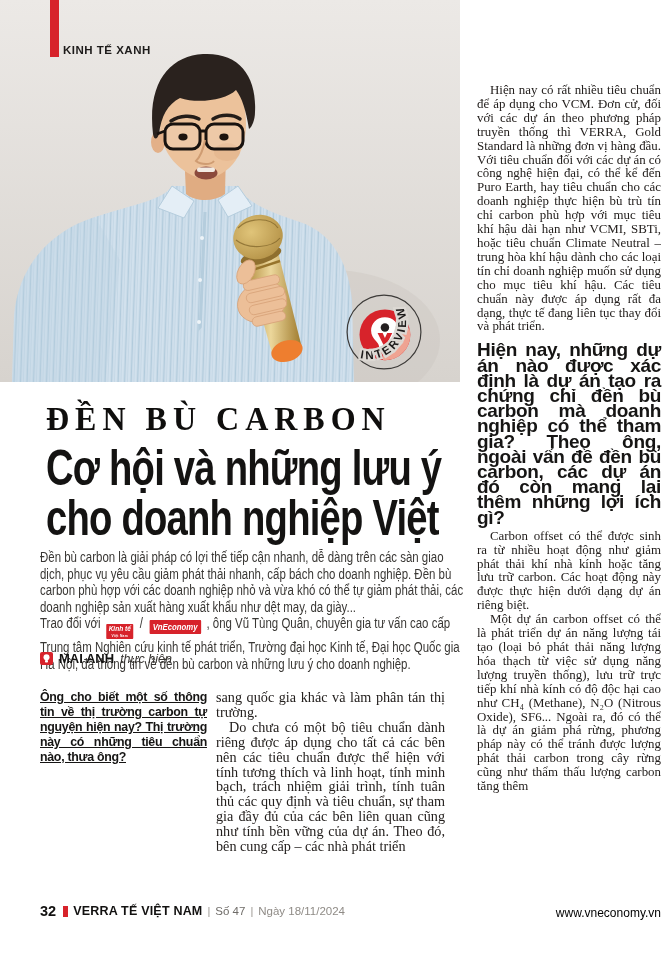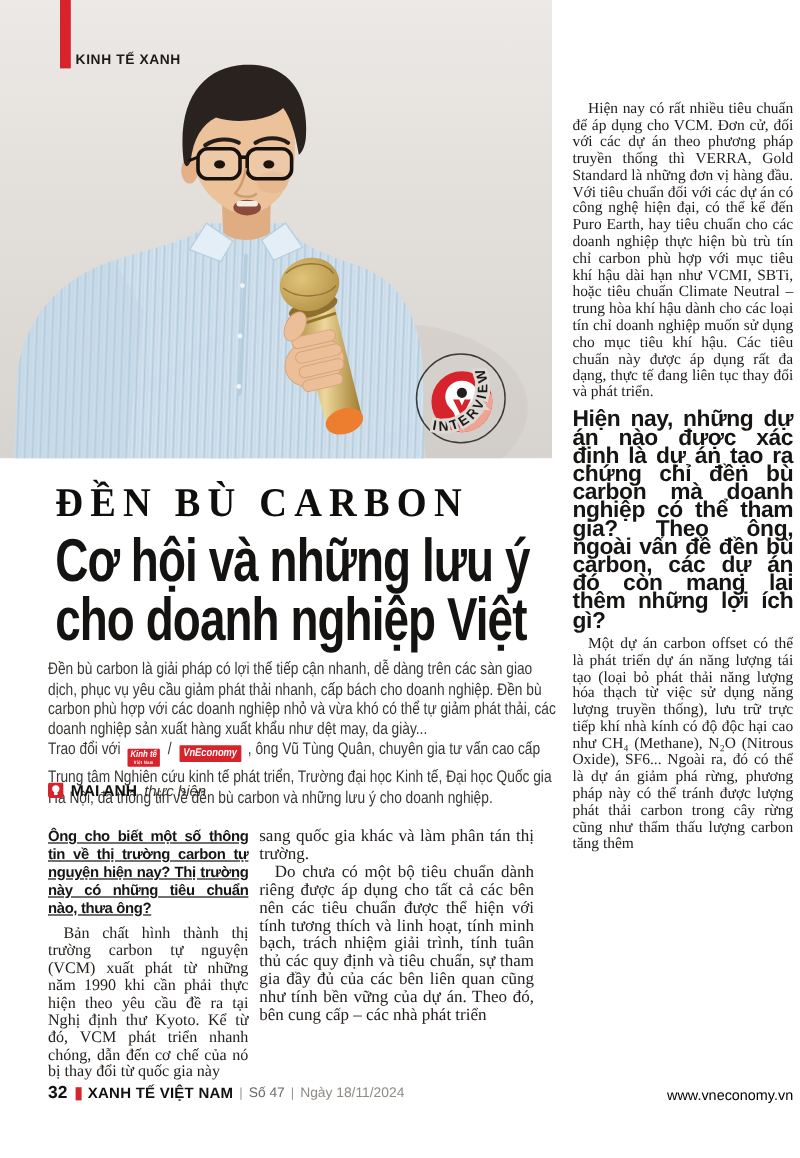"Carbon offset có thể được" p.indent { html: none -> <p>Carbon offset có thể được sinh ra từ nhiều hoạt động như giảm phát thải khí nhà kính hoặc tăng lưu trữ carbon. Các hoạt động này được thực hiện dưới dạng dự án riêng biệt.</p> }
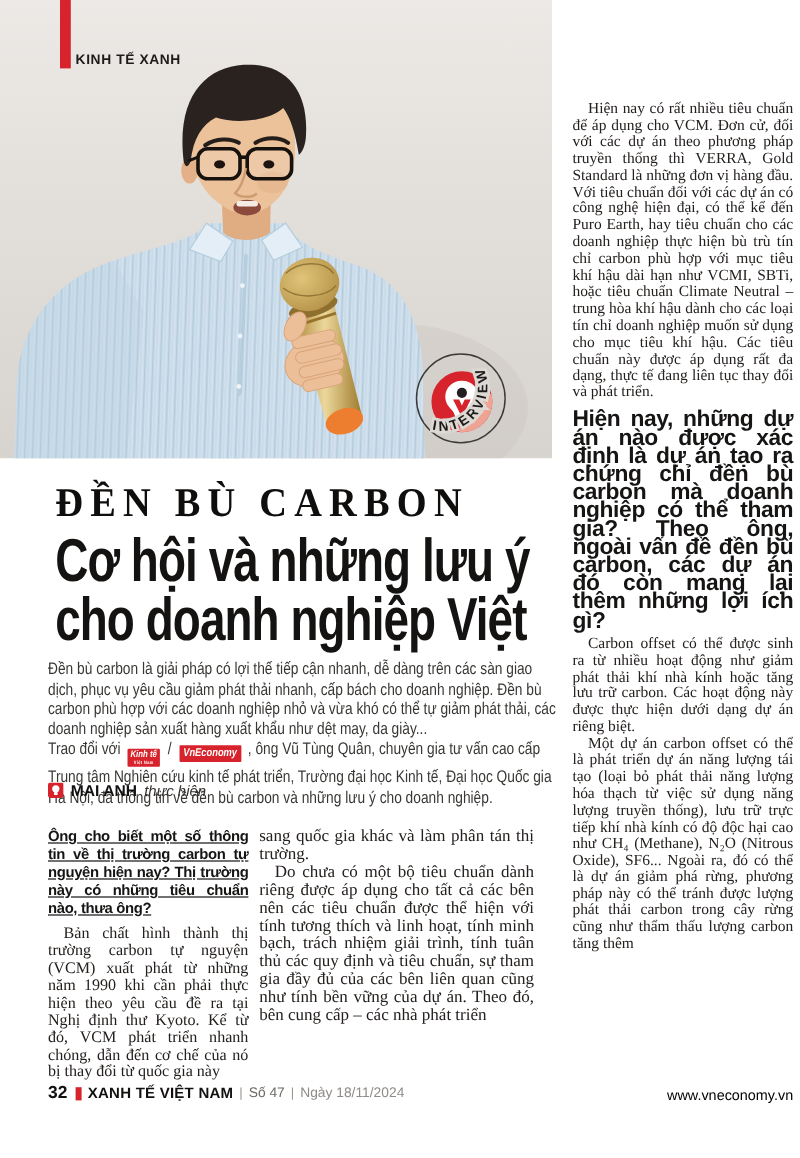"Bản chất hình thành thị" p.indent { html: <p>Bản chất hình thành thị trường carbon tự nguyện (VCM) xuất phát từ những năm 1990 khi cần phải thực hiện theo yêu cầu đề ra tại Nghị định thư Kyoto. Kể từ đó, VCM phát triển nhanh chóng, dẫn đến cơ chế của nó bị thay đổi từ quốc gia này</p> -> none }
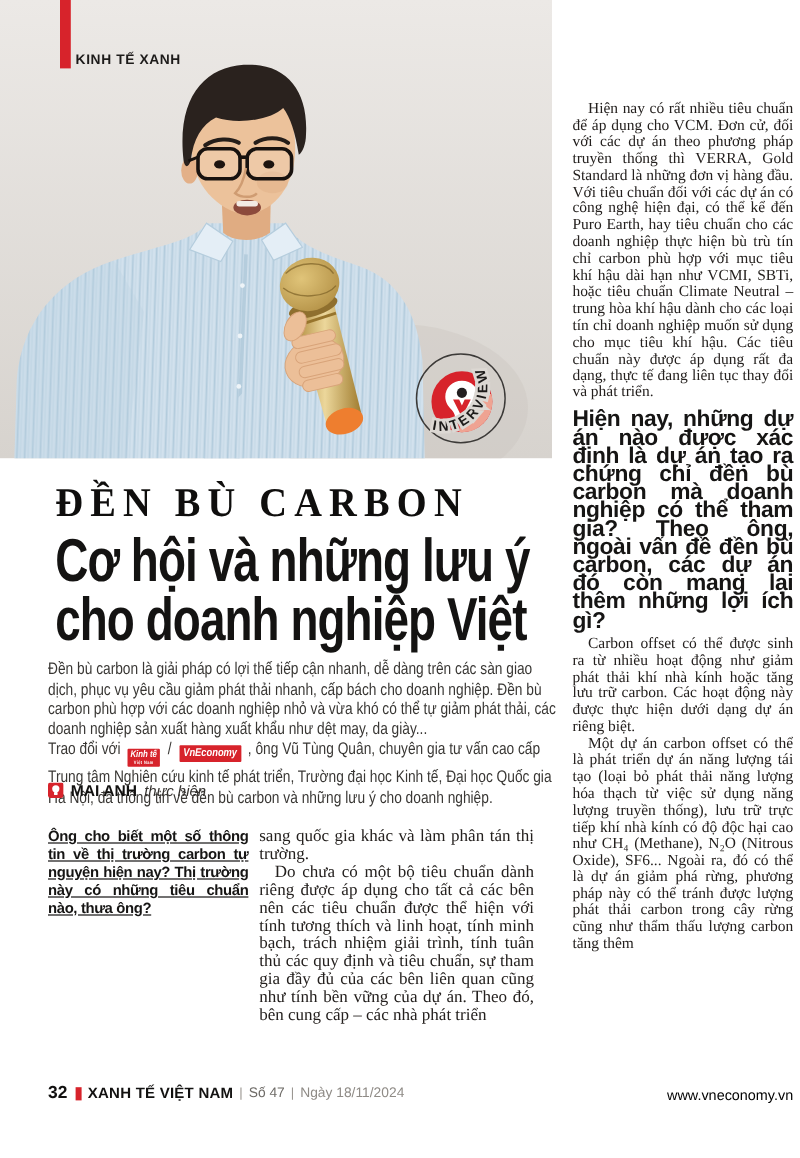"XANH TẾ VIỆT NAM" span.pub { text: XANH -> VERRA }
